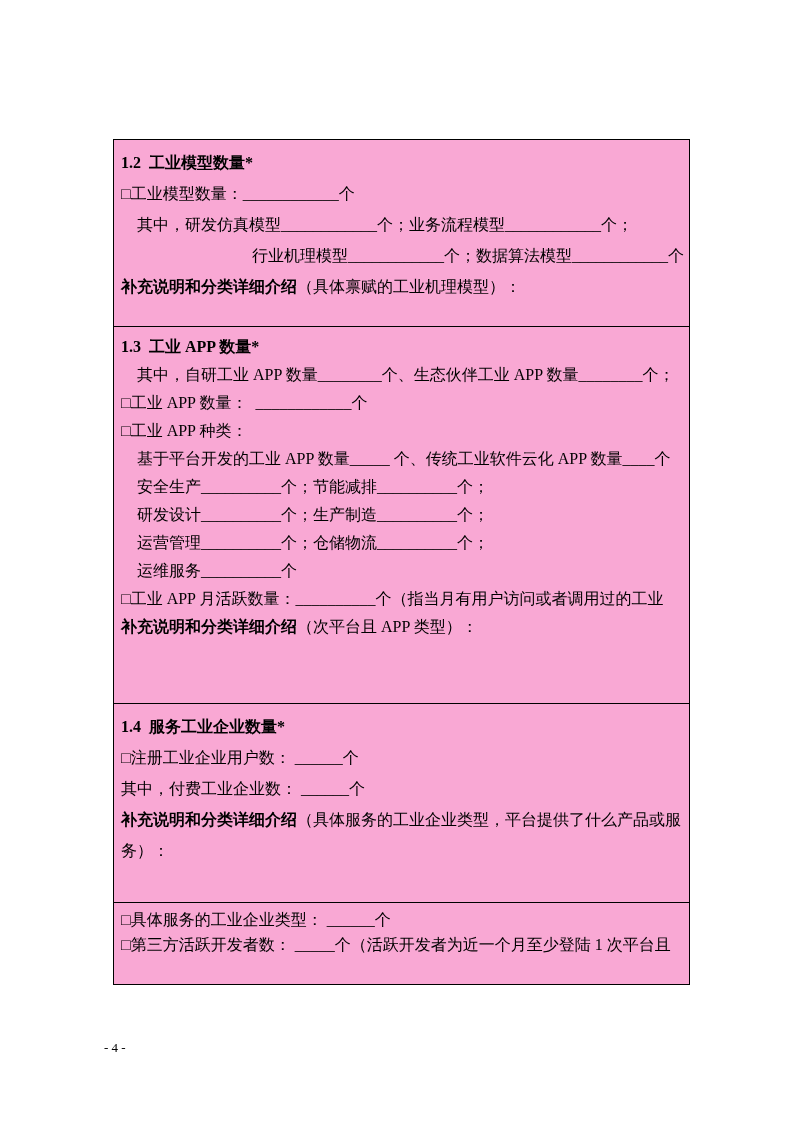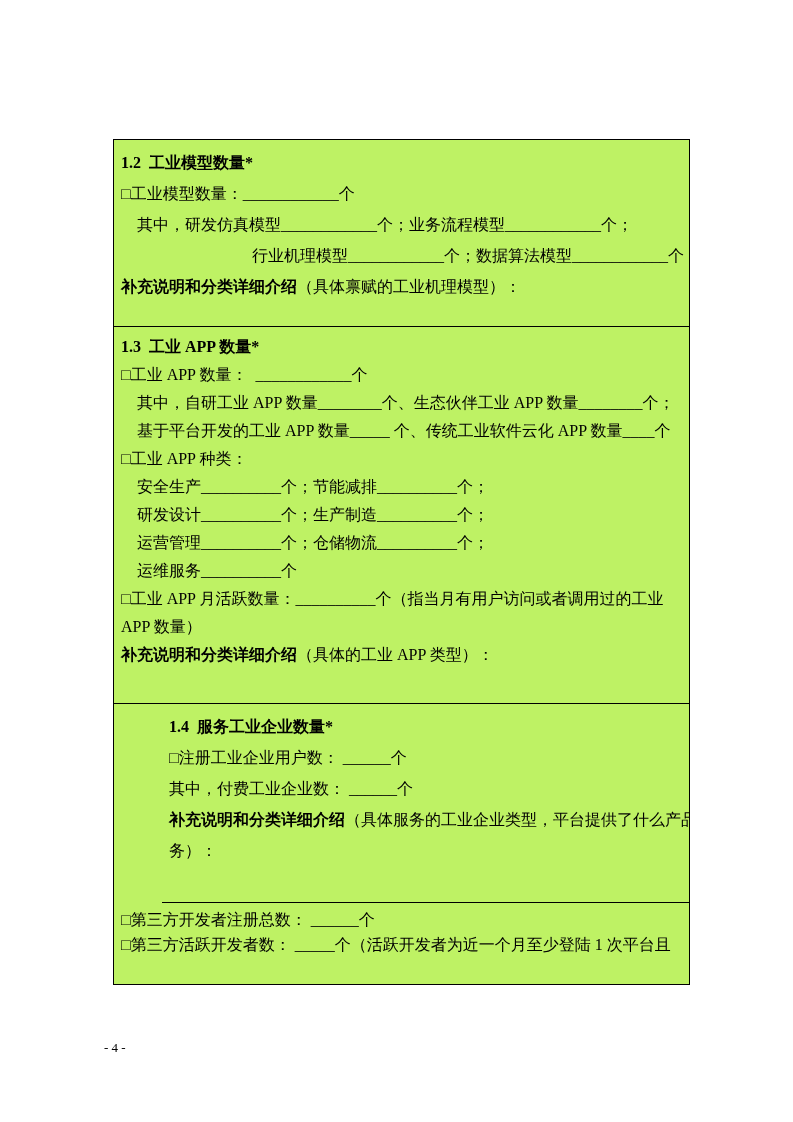"1.2 工业模型数量*" .form-table { background: #bef264 -> #f9a8d4 }
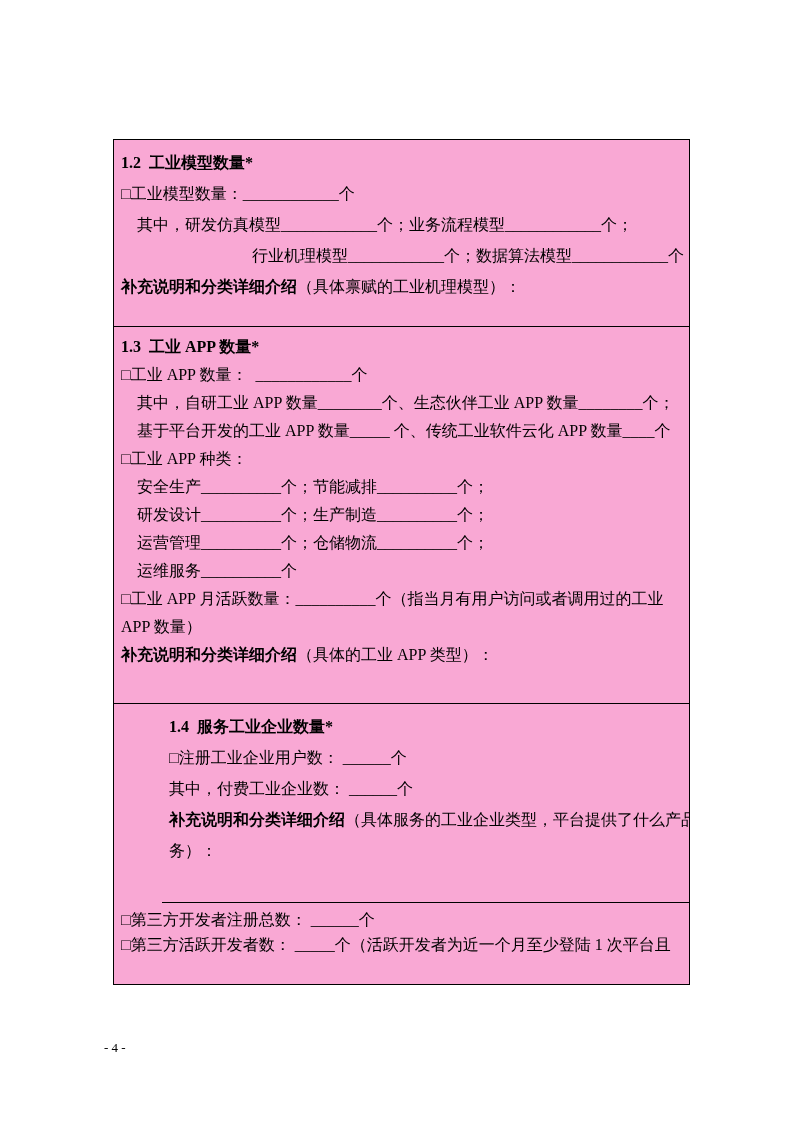"□工业 APP 数量： ____________个" div.ln { order: before "其中，自研工业 APP 数量________个、生态伙伴工业 APP" -> after "其中，自研工业 APP 数量________个、生态伙伴工业 APP" }
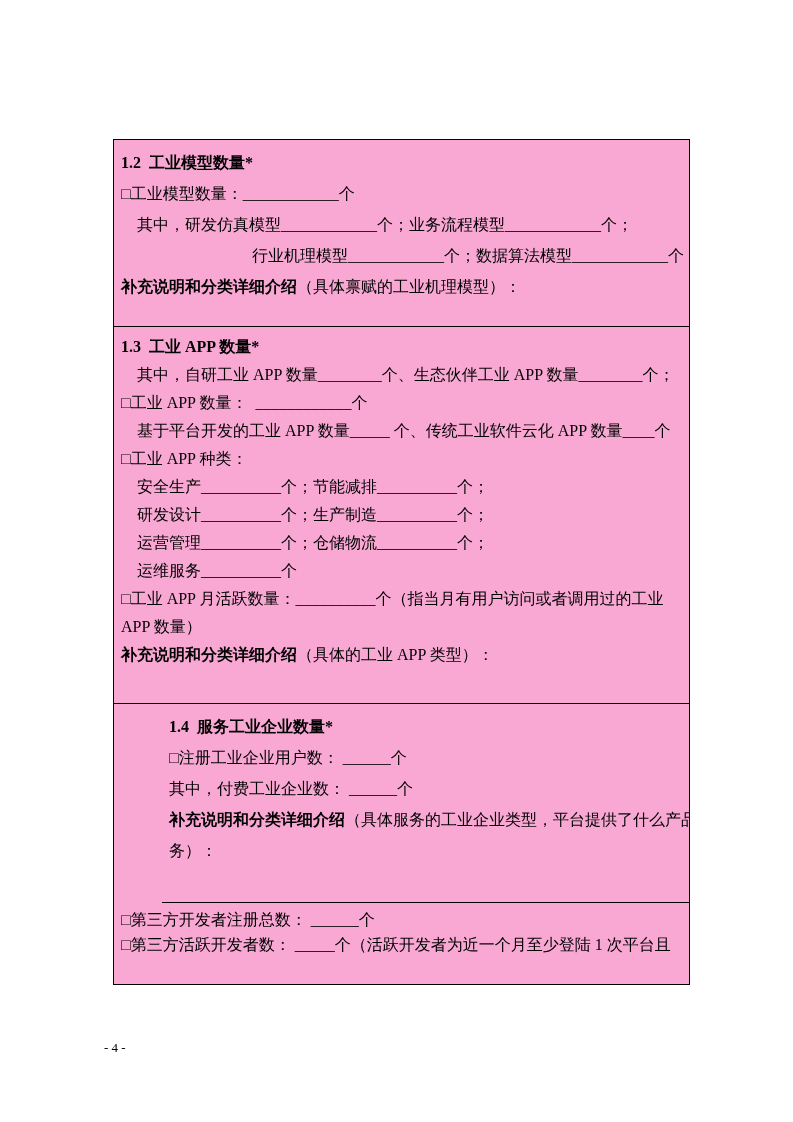"基于平台开发的工业 APP 数量_____ 个、传统工业软件云化 APP" div.ln { order: before "□工业 APP 种类：" -> after "□工业 APP 种类：" }
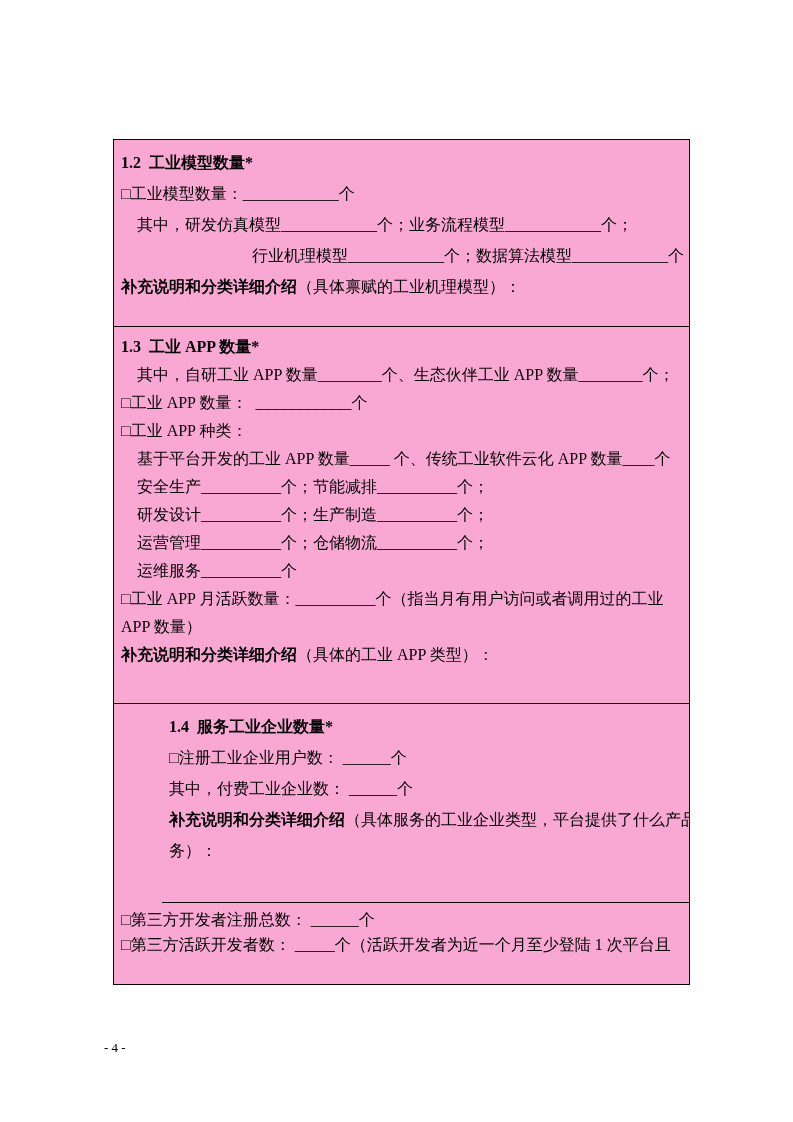"APP 数量）" div.ln { html: <div><b></b><span>APP 数量）</span></div> -> none }
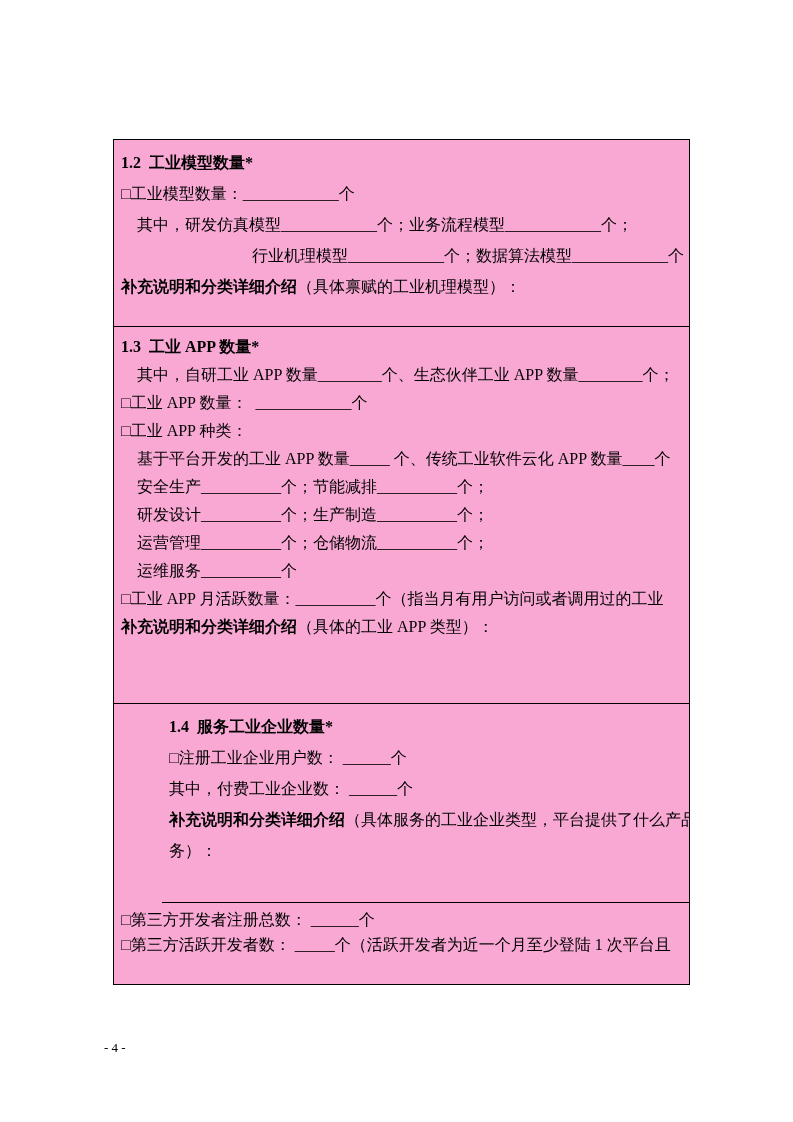"（具体的工业 APP 类型）：" span { text: 具体的工业 -> 次平台且 }
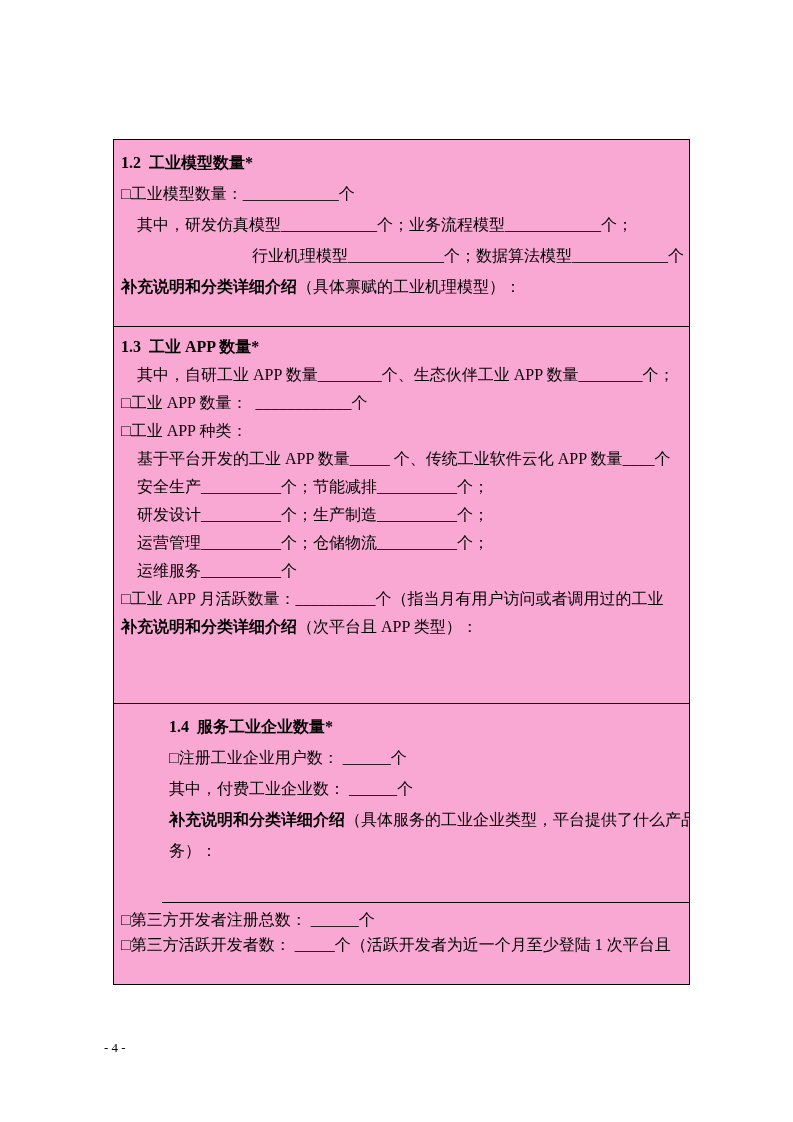"1.4 服务工业企业数量*" .s2 { margin-left: 48px -> none }
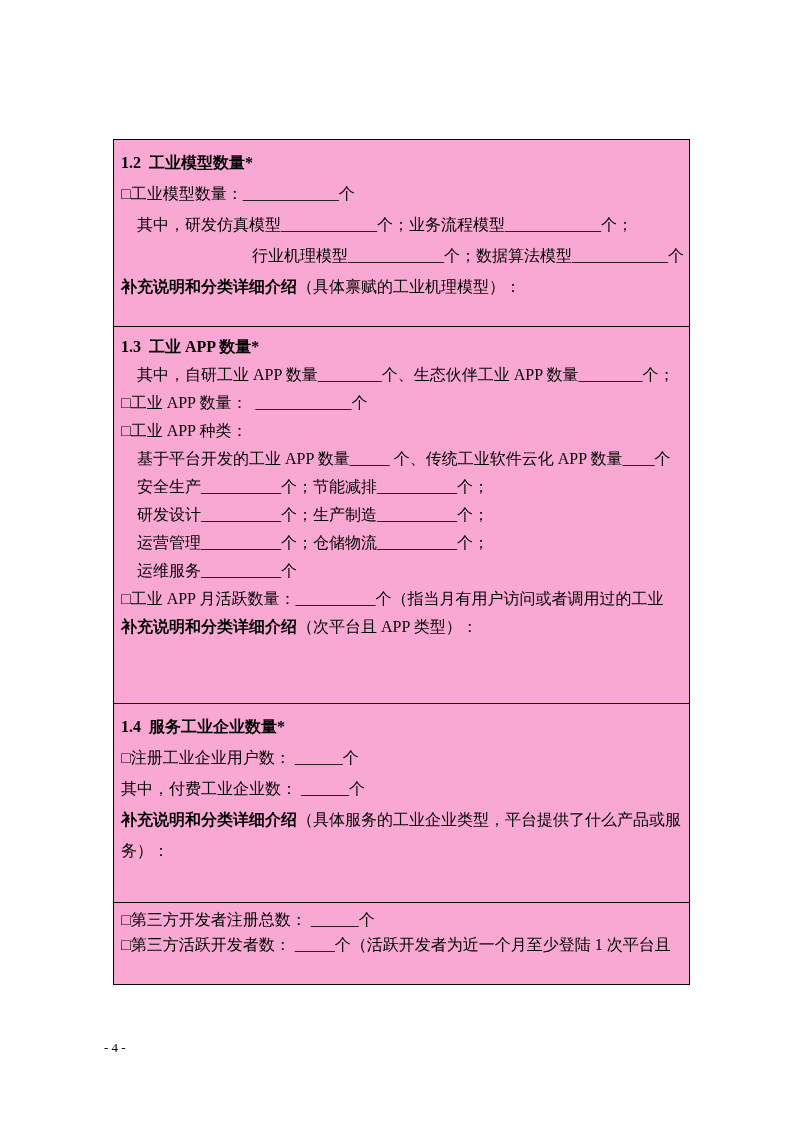"□第三方开发者注册总数： ______个" span { text: 第三方开发者注册总数 -> 具体服务的工业企业类型 }
